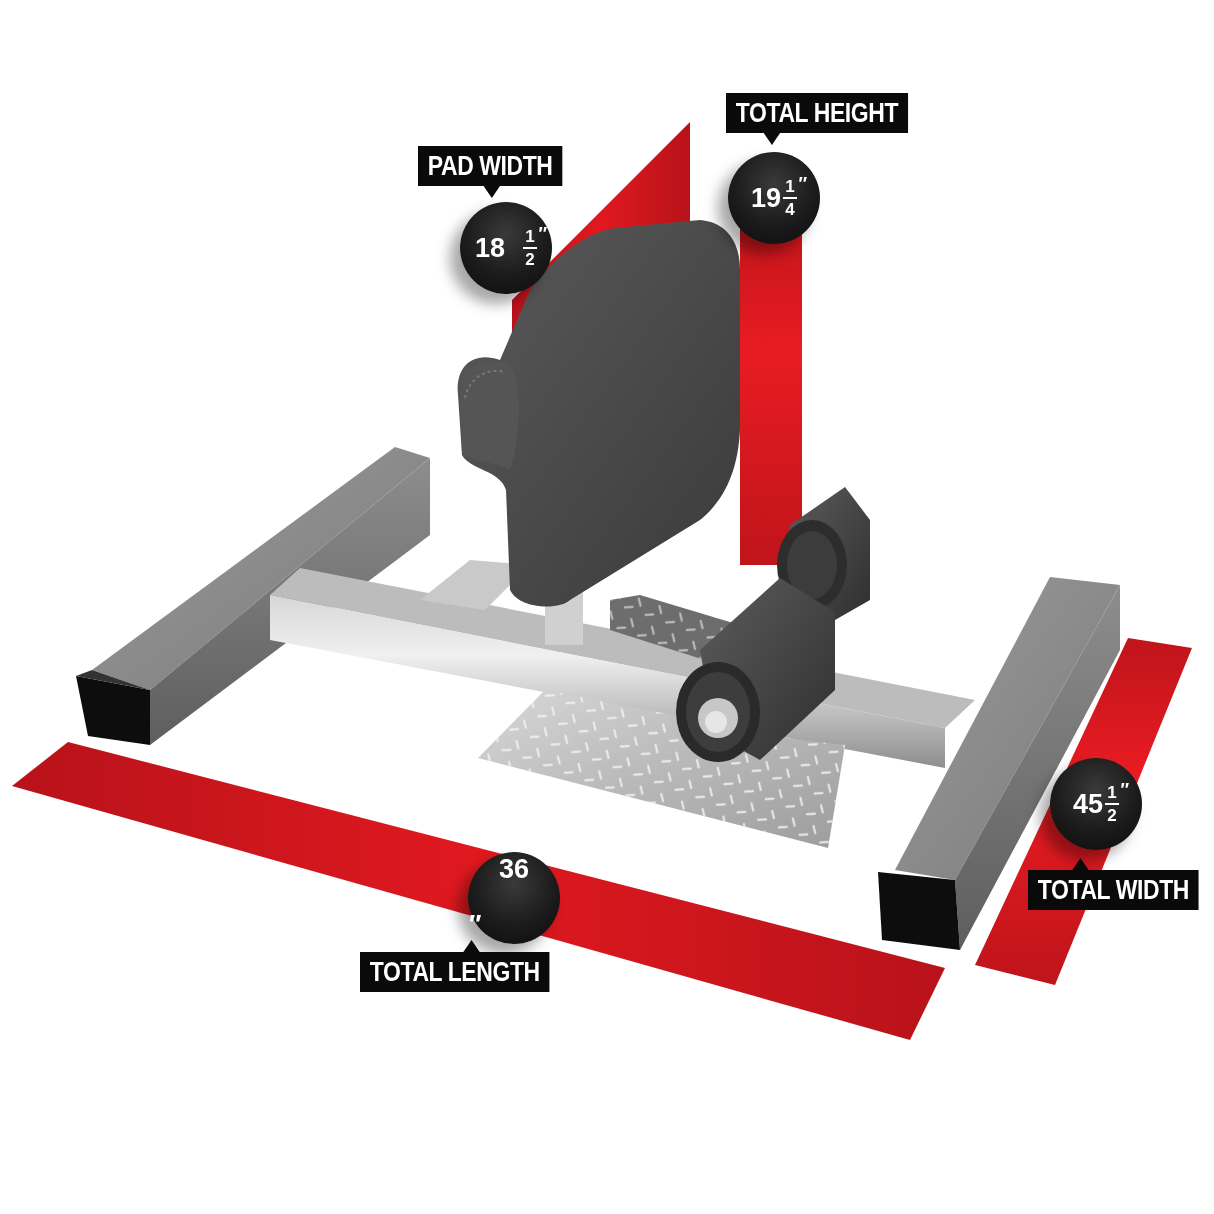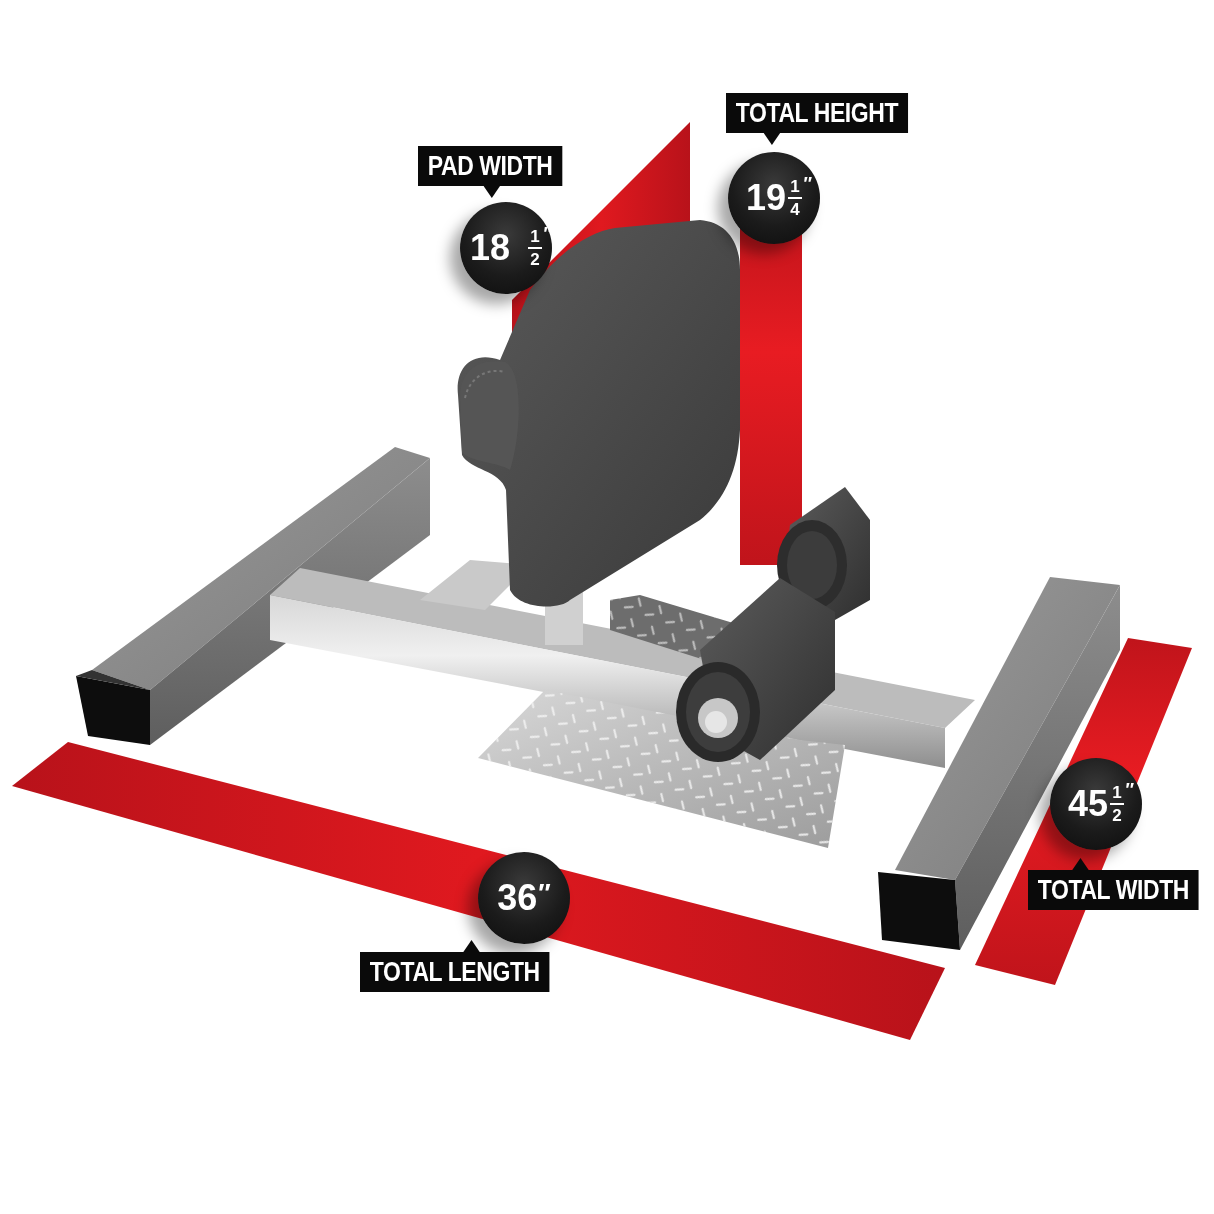"19" .badge .whole { font-size: 36px -> 27px }
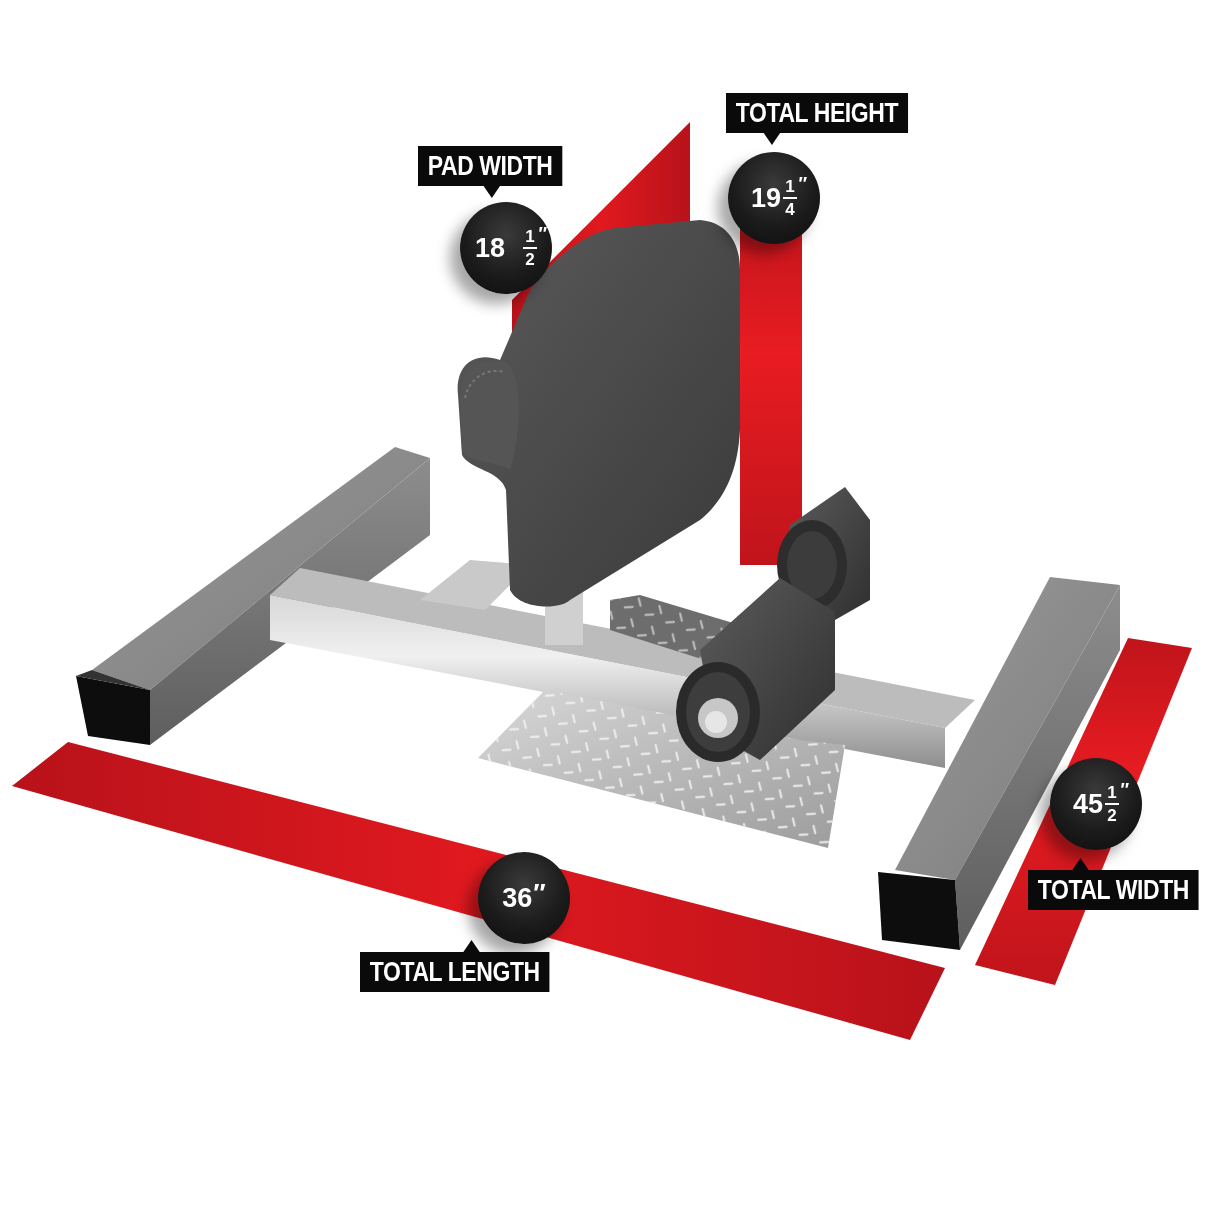"36" div.badge { flex-direction: none -> column; left: 478px -> 468px }
